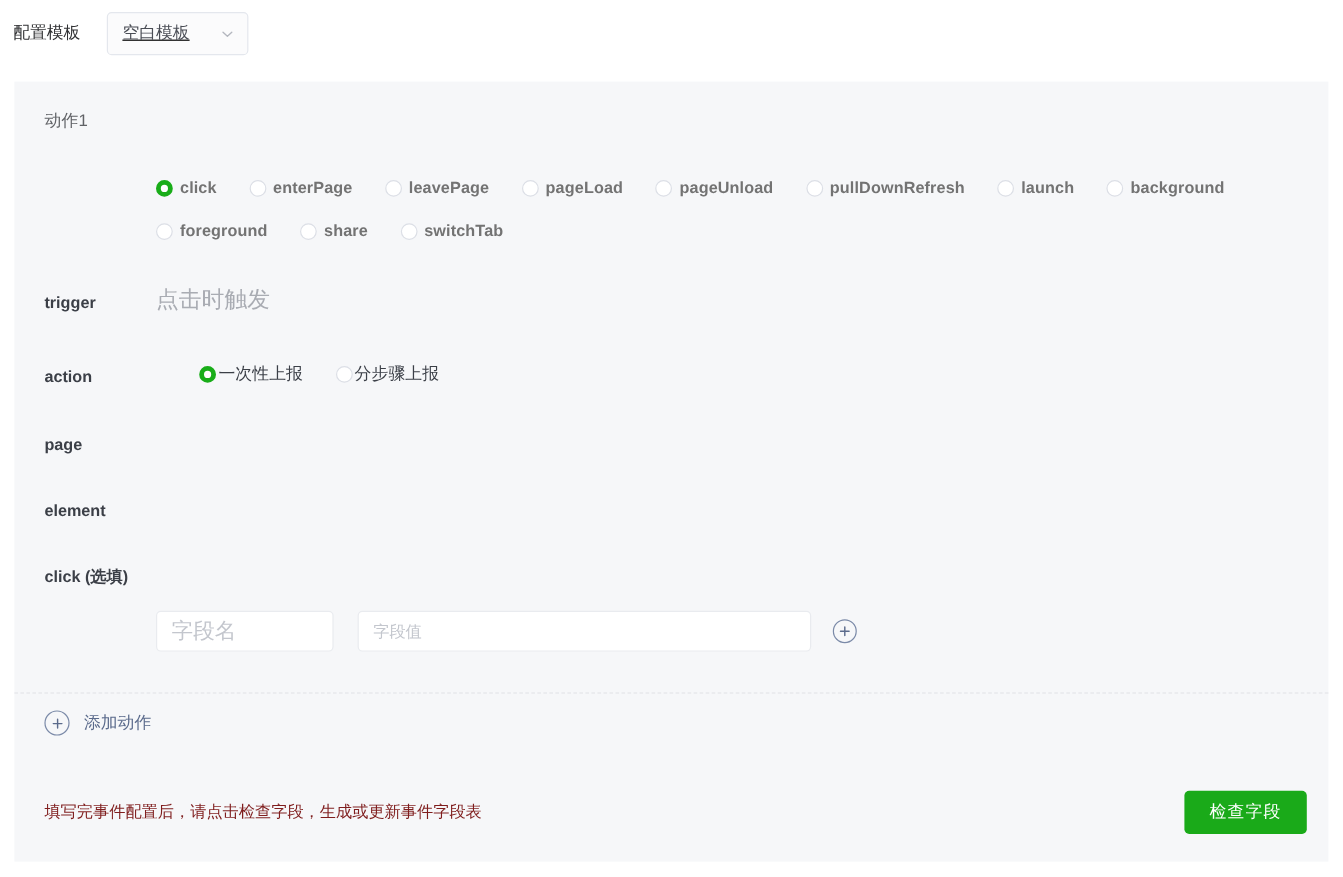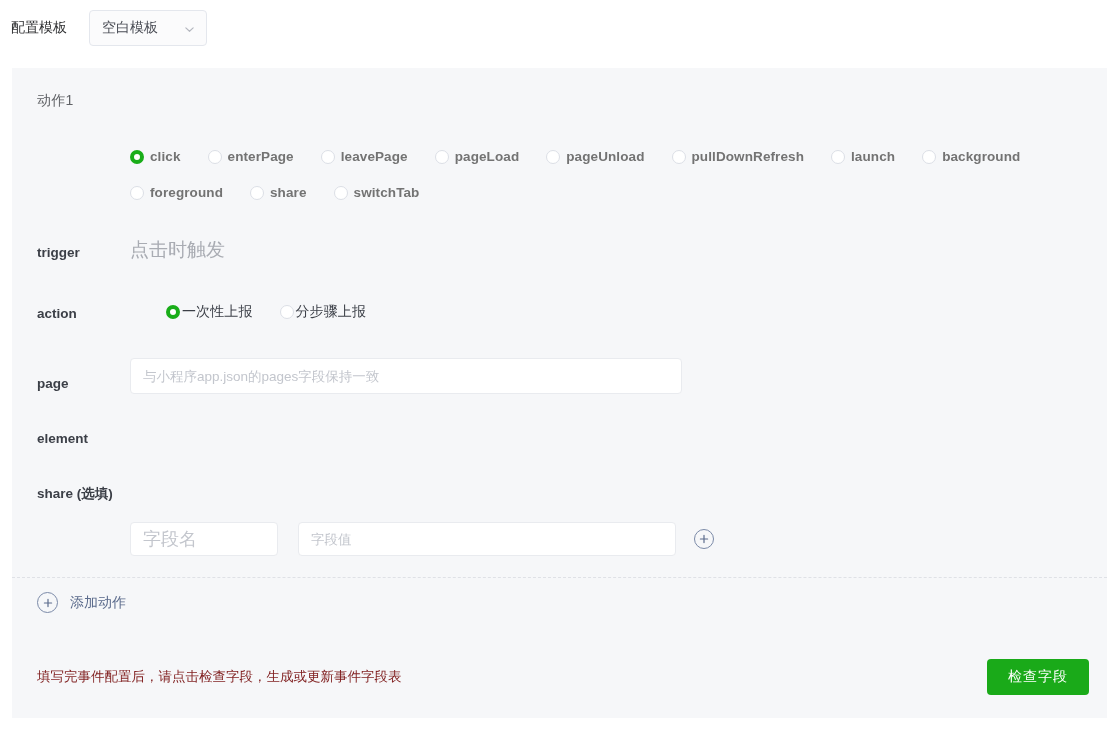"空白模板" .select-box { text-decoration: none -> underline }
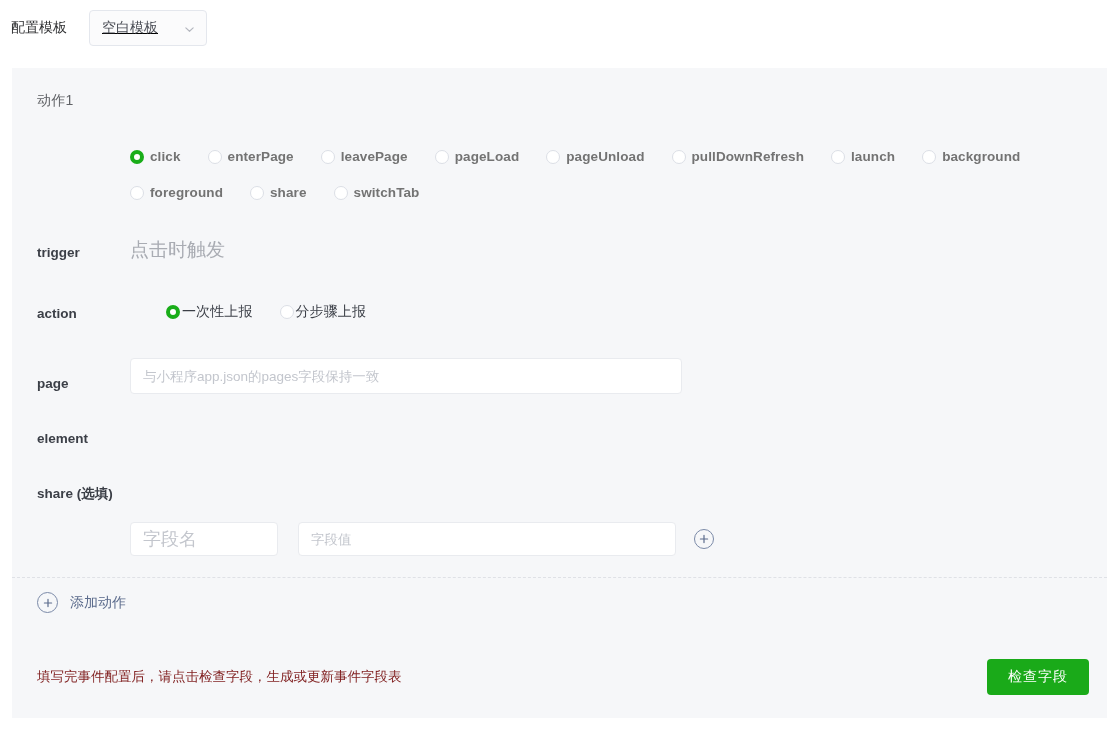"与小程序app.json的pages字段保持一致" div.form-field { html: <div> <input> </div> -> none }
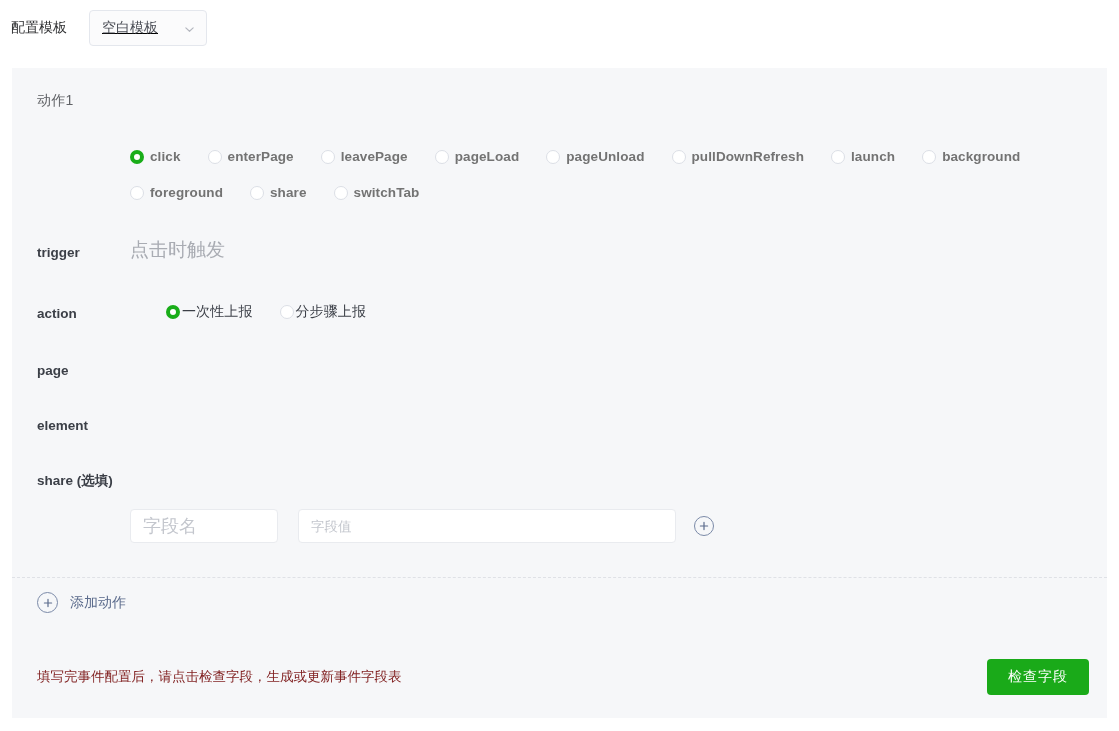"share (选填)" div.data-title { text: share -> click }
